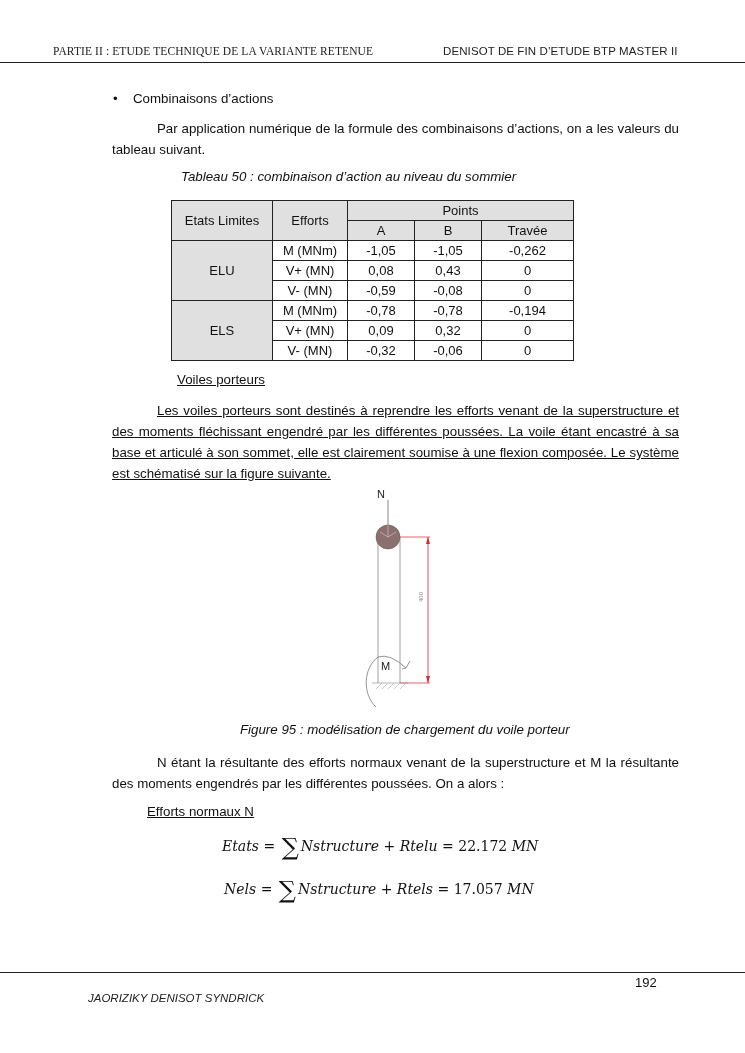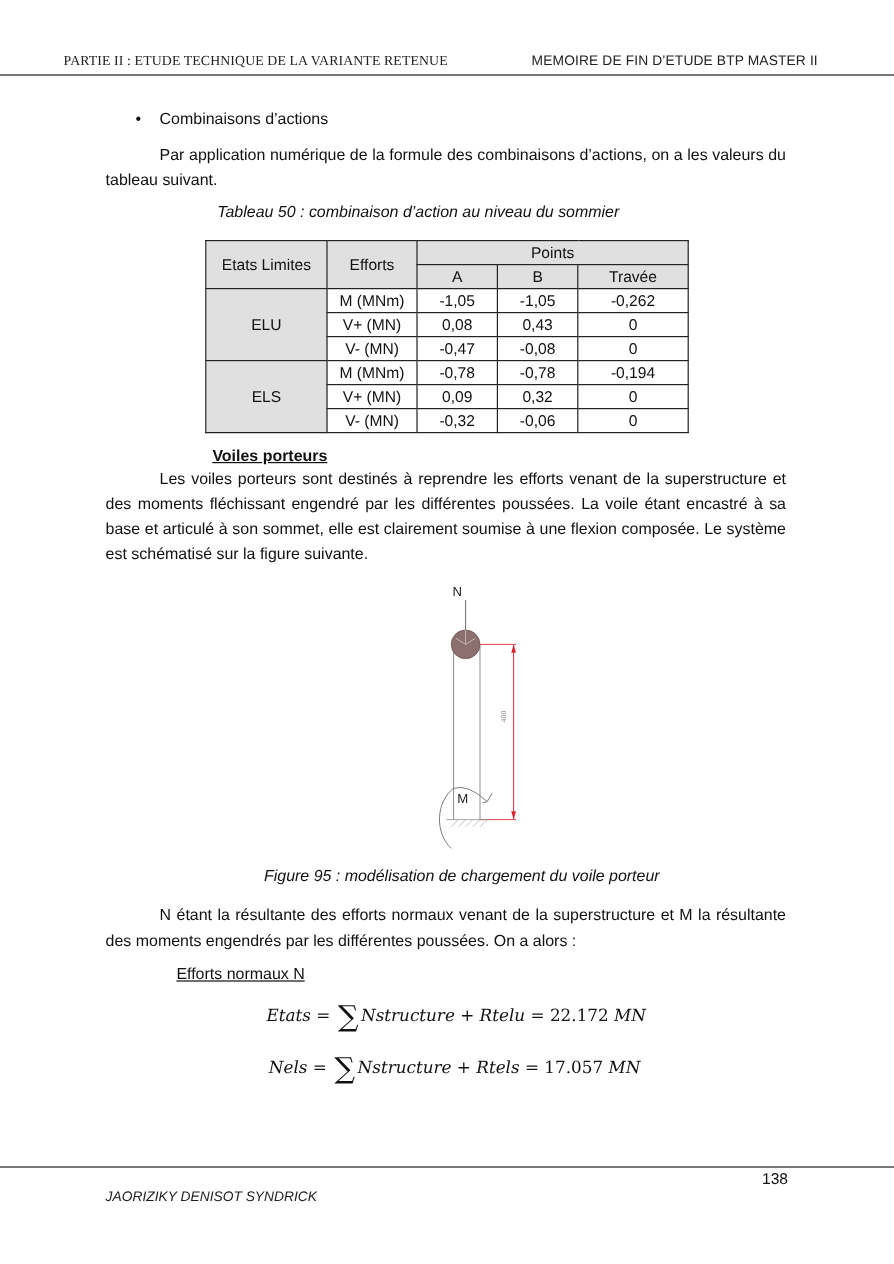"MEMOIRE DE FIN D’ETUDE BTP" div.abs { text: MEMOIRE -> DENISOT }
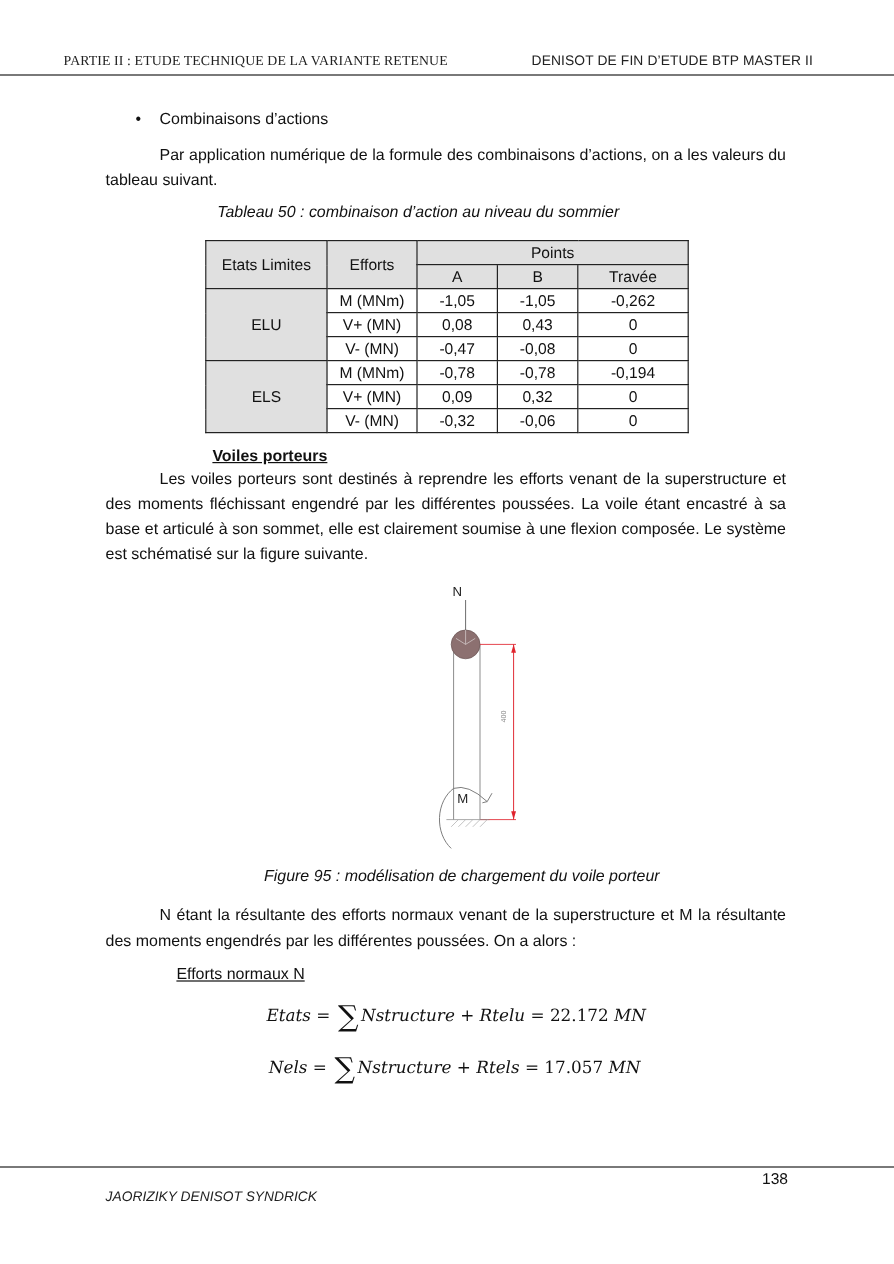"Par application numérique de la" .indent { margin-left: none -> 24px }
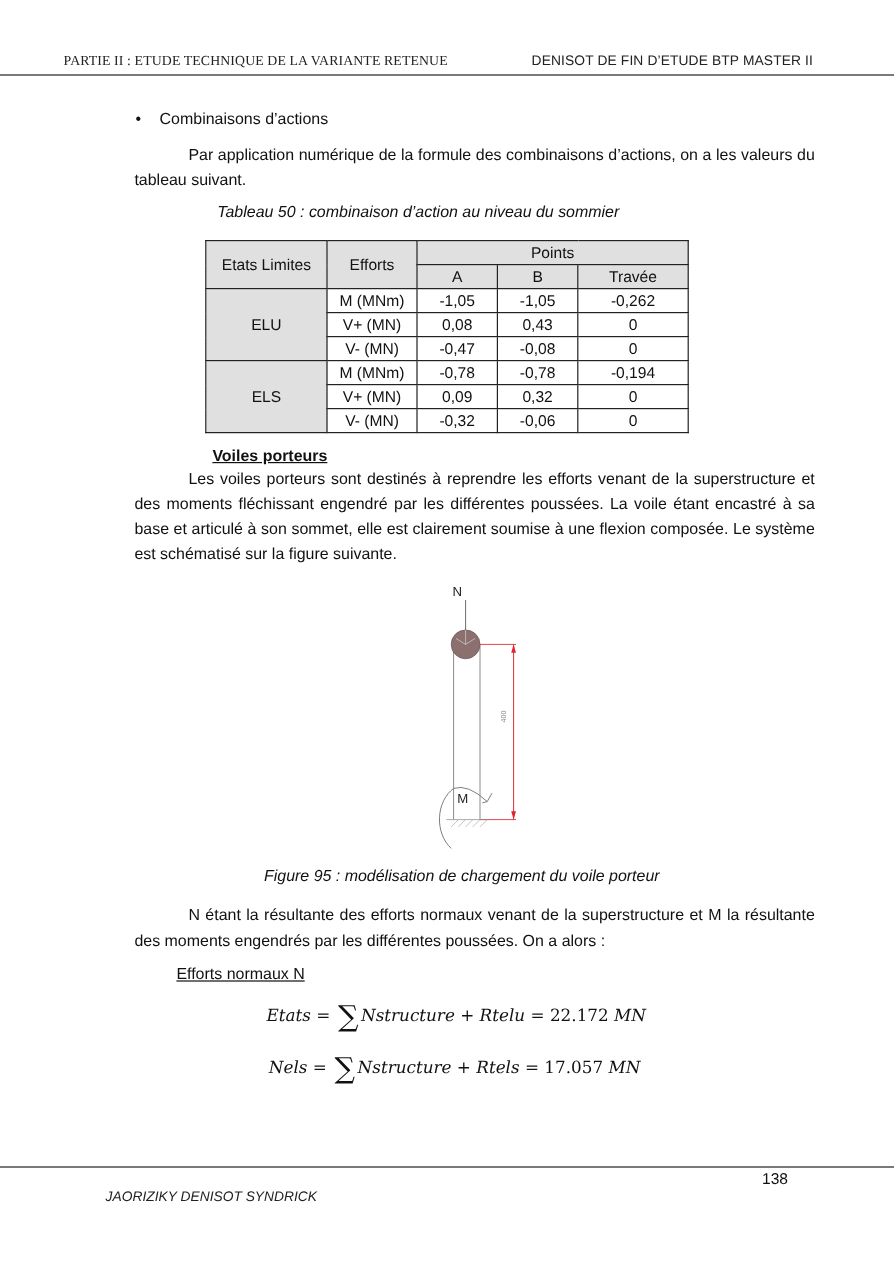"-0,47" td { text: -0,47 -> -0,59 }
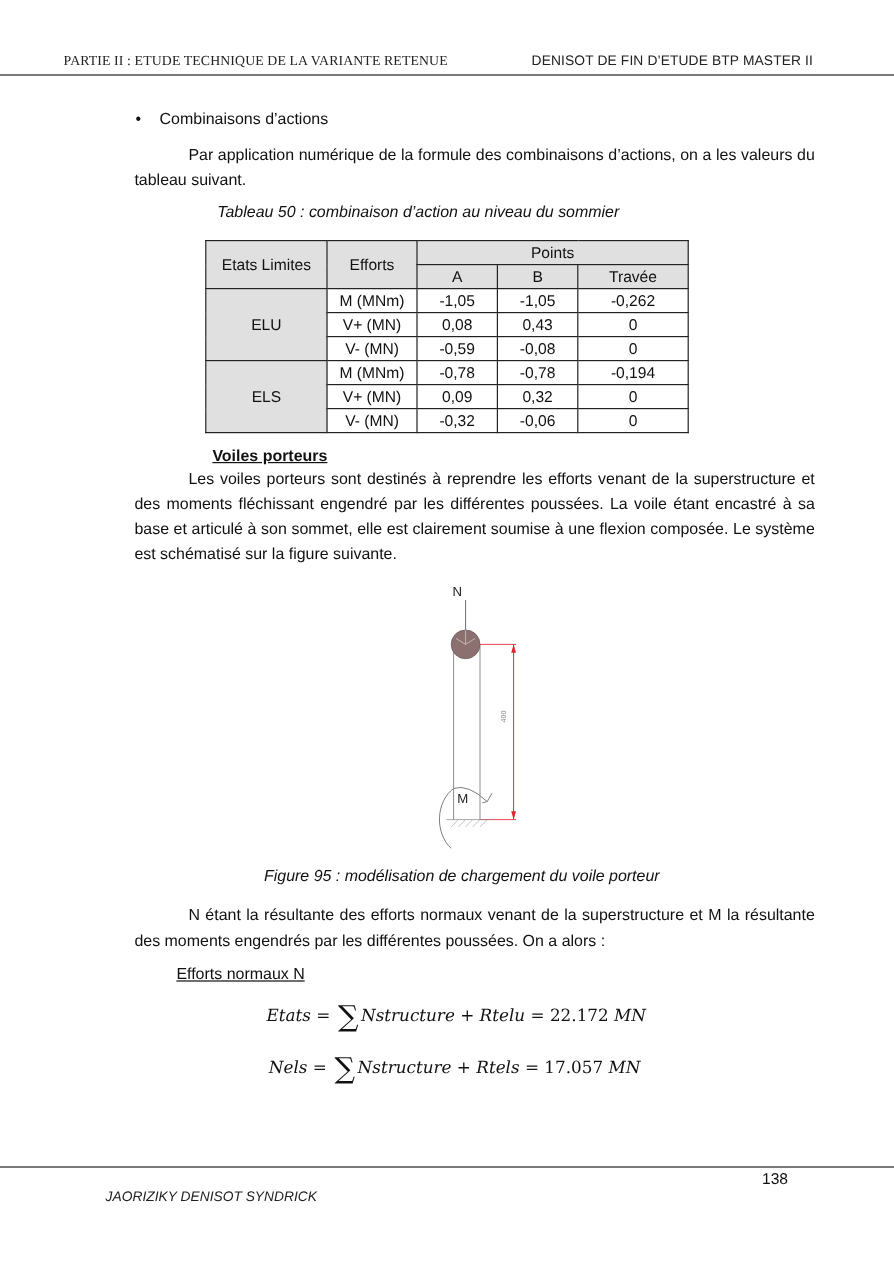"Voiles porteurs" .bold { font-weight: bold -> normal }
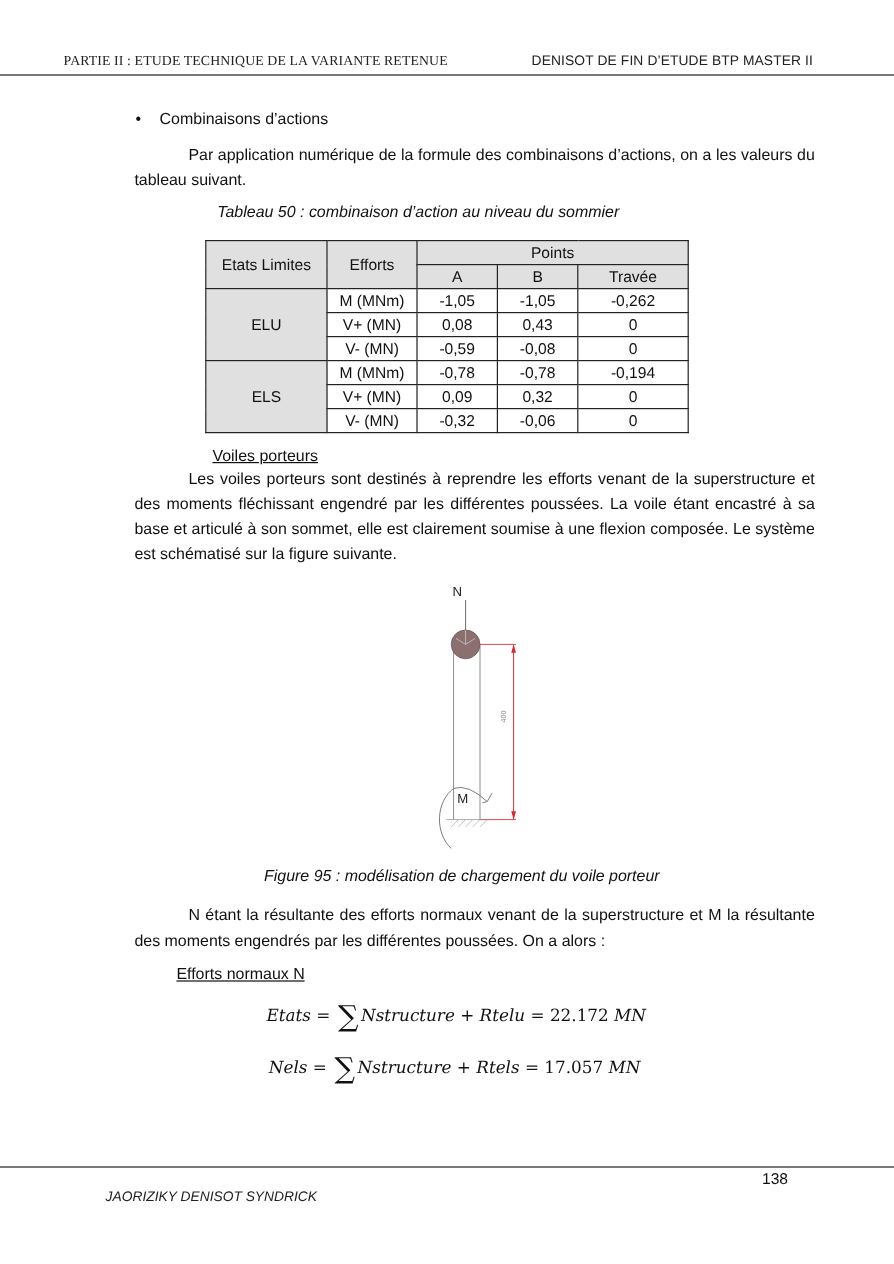"Les voiles porteurs sont destinés" div.abs { text-decoration: none -> underline; top: 388px -> 400px }
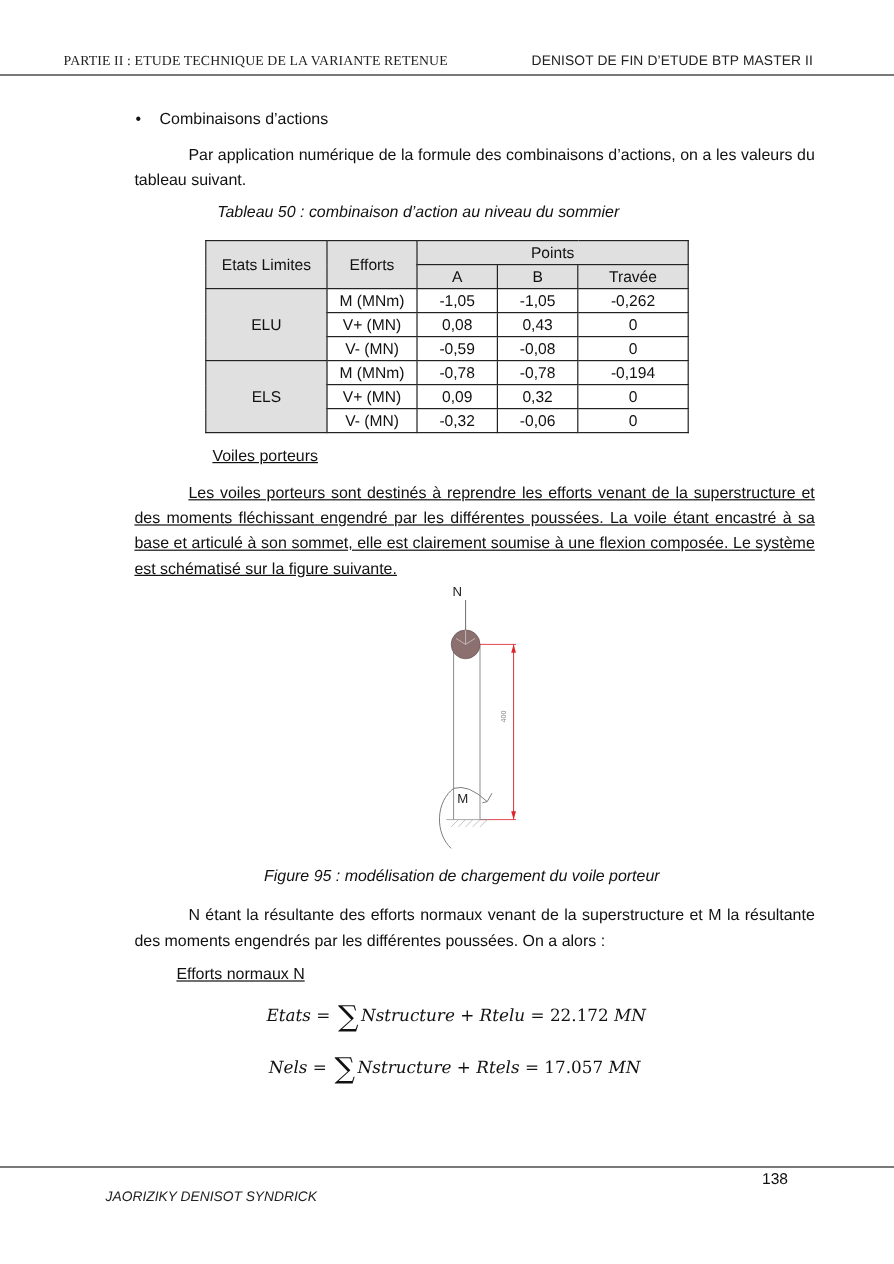"Figure 95 : modélisation de" div.abs { left: 220px -> 240px }
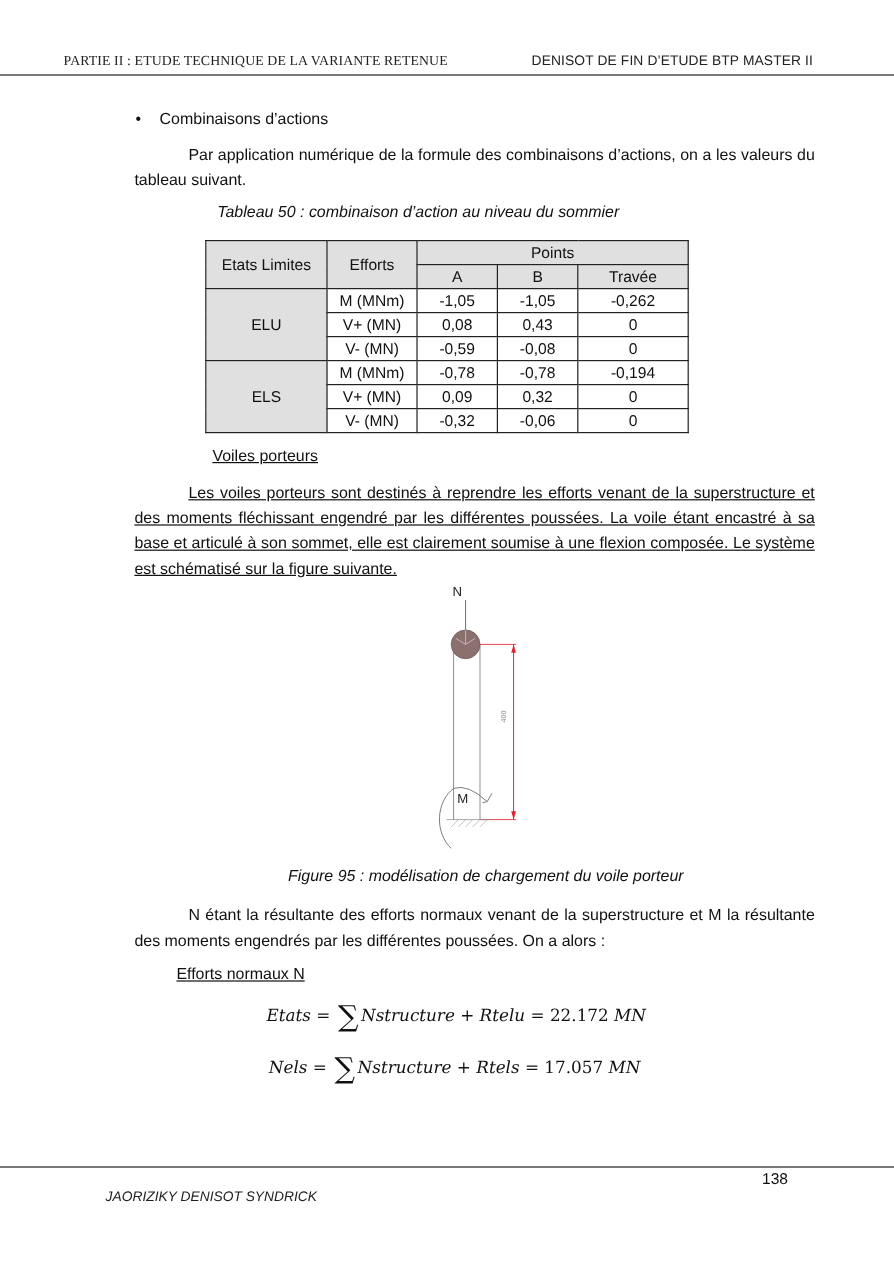"138" div.abs { text: 138 -> 192 }
